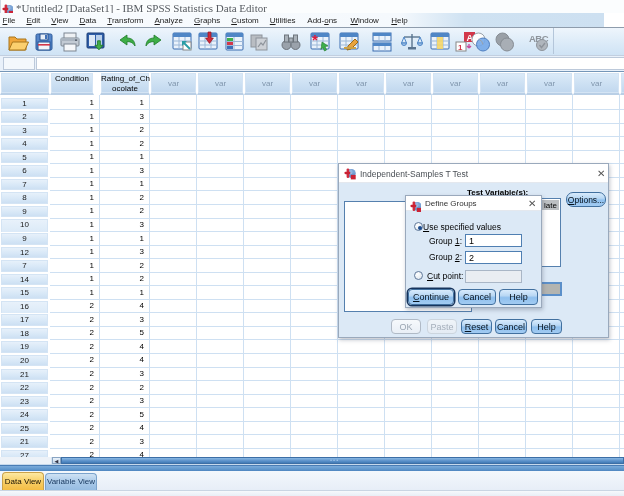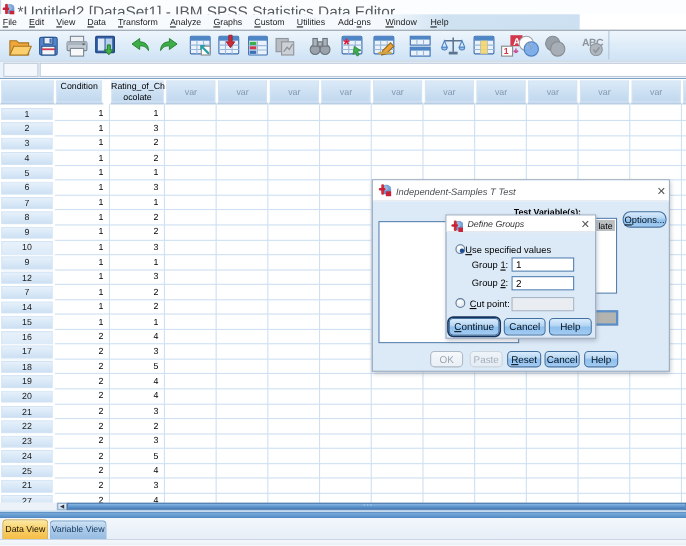"*Untitled2 [DataSet1] - IBM SPSS" #titletxt { font-family: none -> Liberation Serif, serif; font-size: 14px -> 11px }
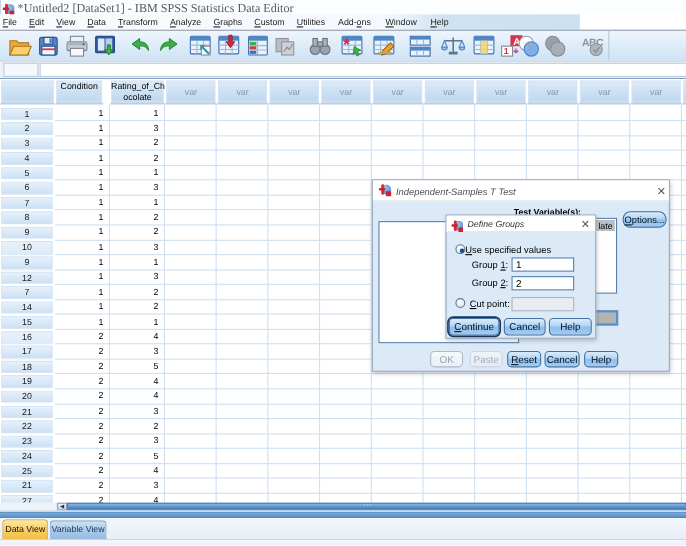"File" #menubar { width: 527px -> 604px }
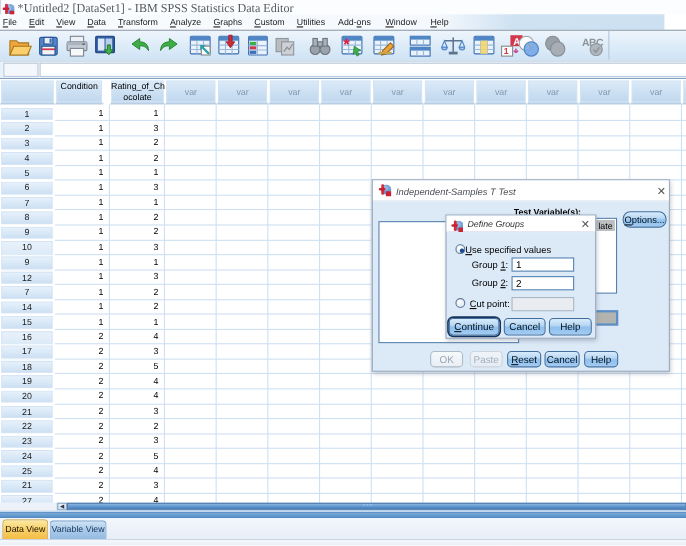"Independent-Samples T Test" .dtxt { font-style: italic -> none }
